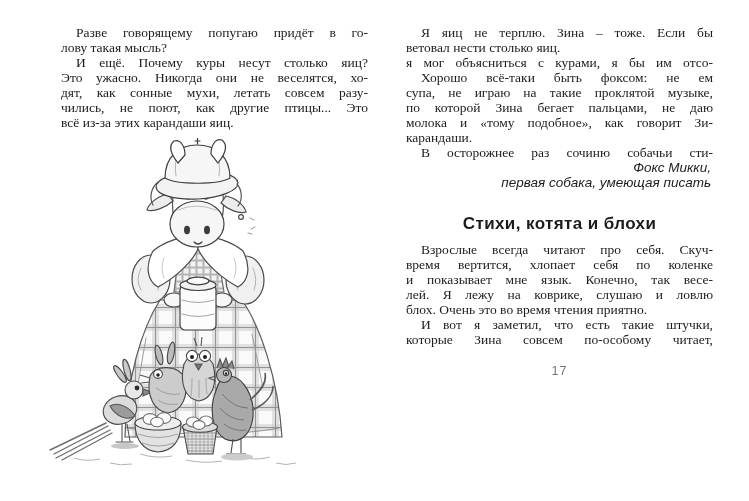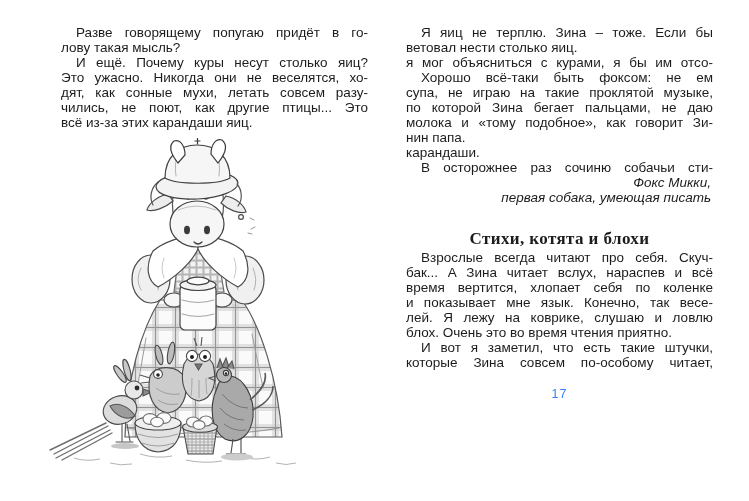"Разве говорящему попугаю придёт в" .tline { font-family: none -> Liberation Serif, serif }
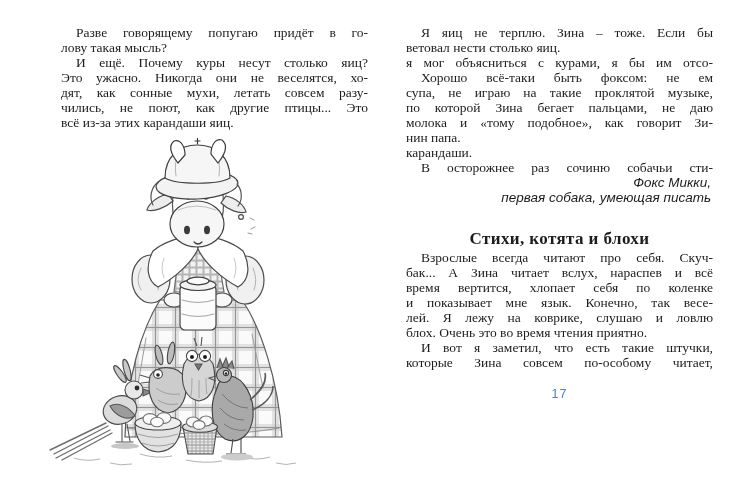"нин папа." div.tline { html: <div>нин папа.</div> -> none }
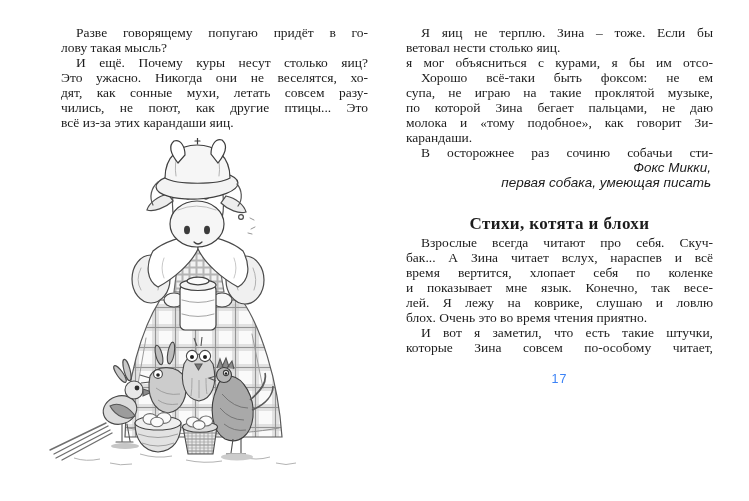"Стихи, котята и блохи" .heading { font-family: Liberation Serif, serif -> Liberation Sans, sans-serif }
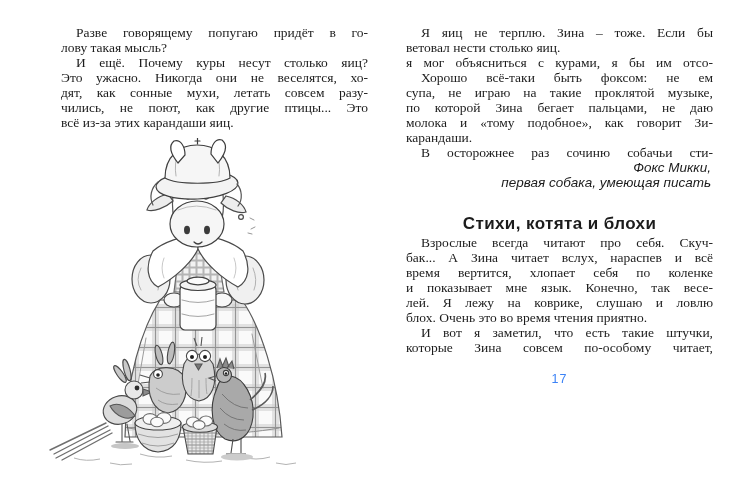"Взрослые всегда читают про себя." .part2 { margin-top: 2px -> 9px }
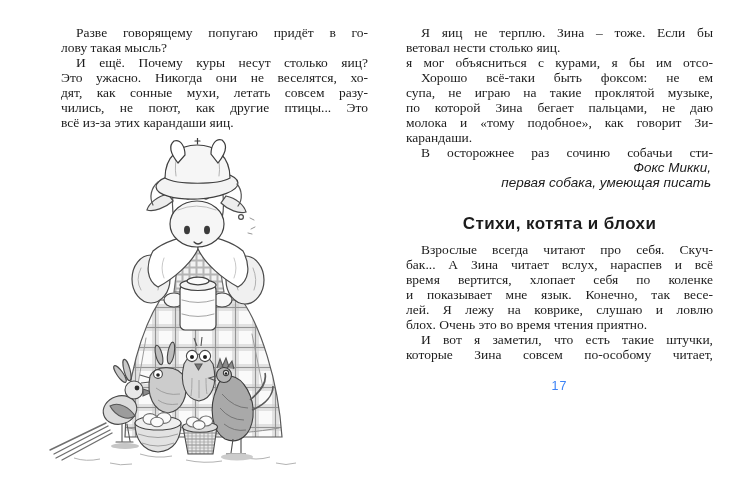"бак... А Зина читает вслух," div.tline { html: <div>бак... А Зина читает вслух, нараспев и всё</div> -> none }
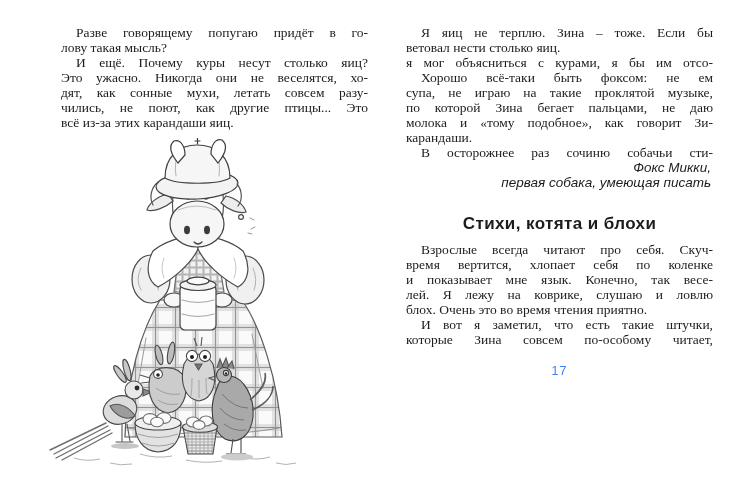"17" div.pagenum { color: #3b82f6 -> #737373 }
